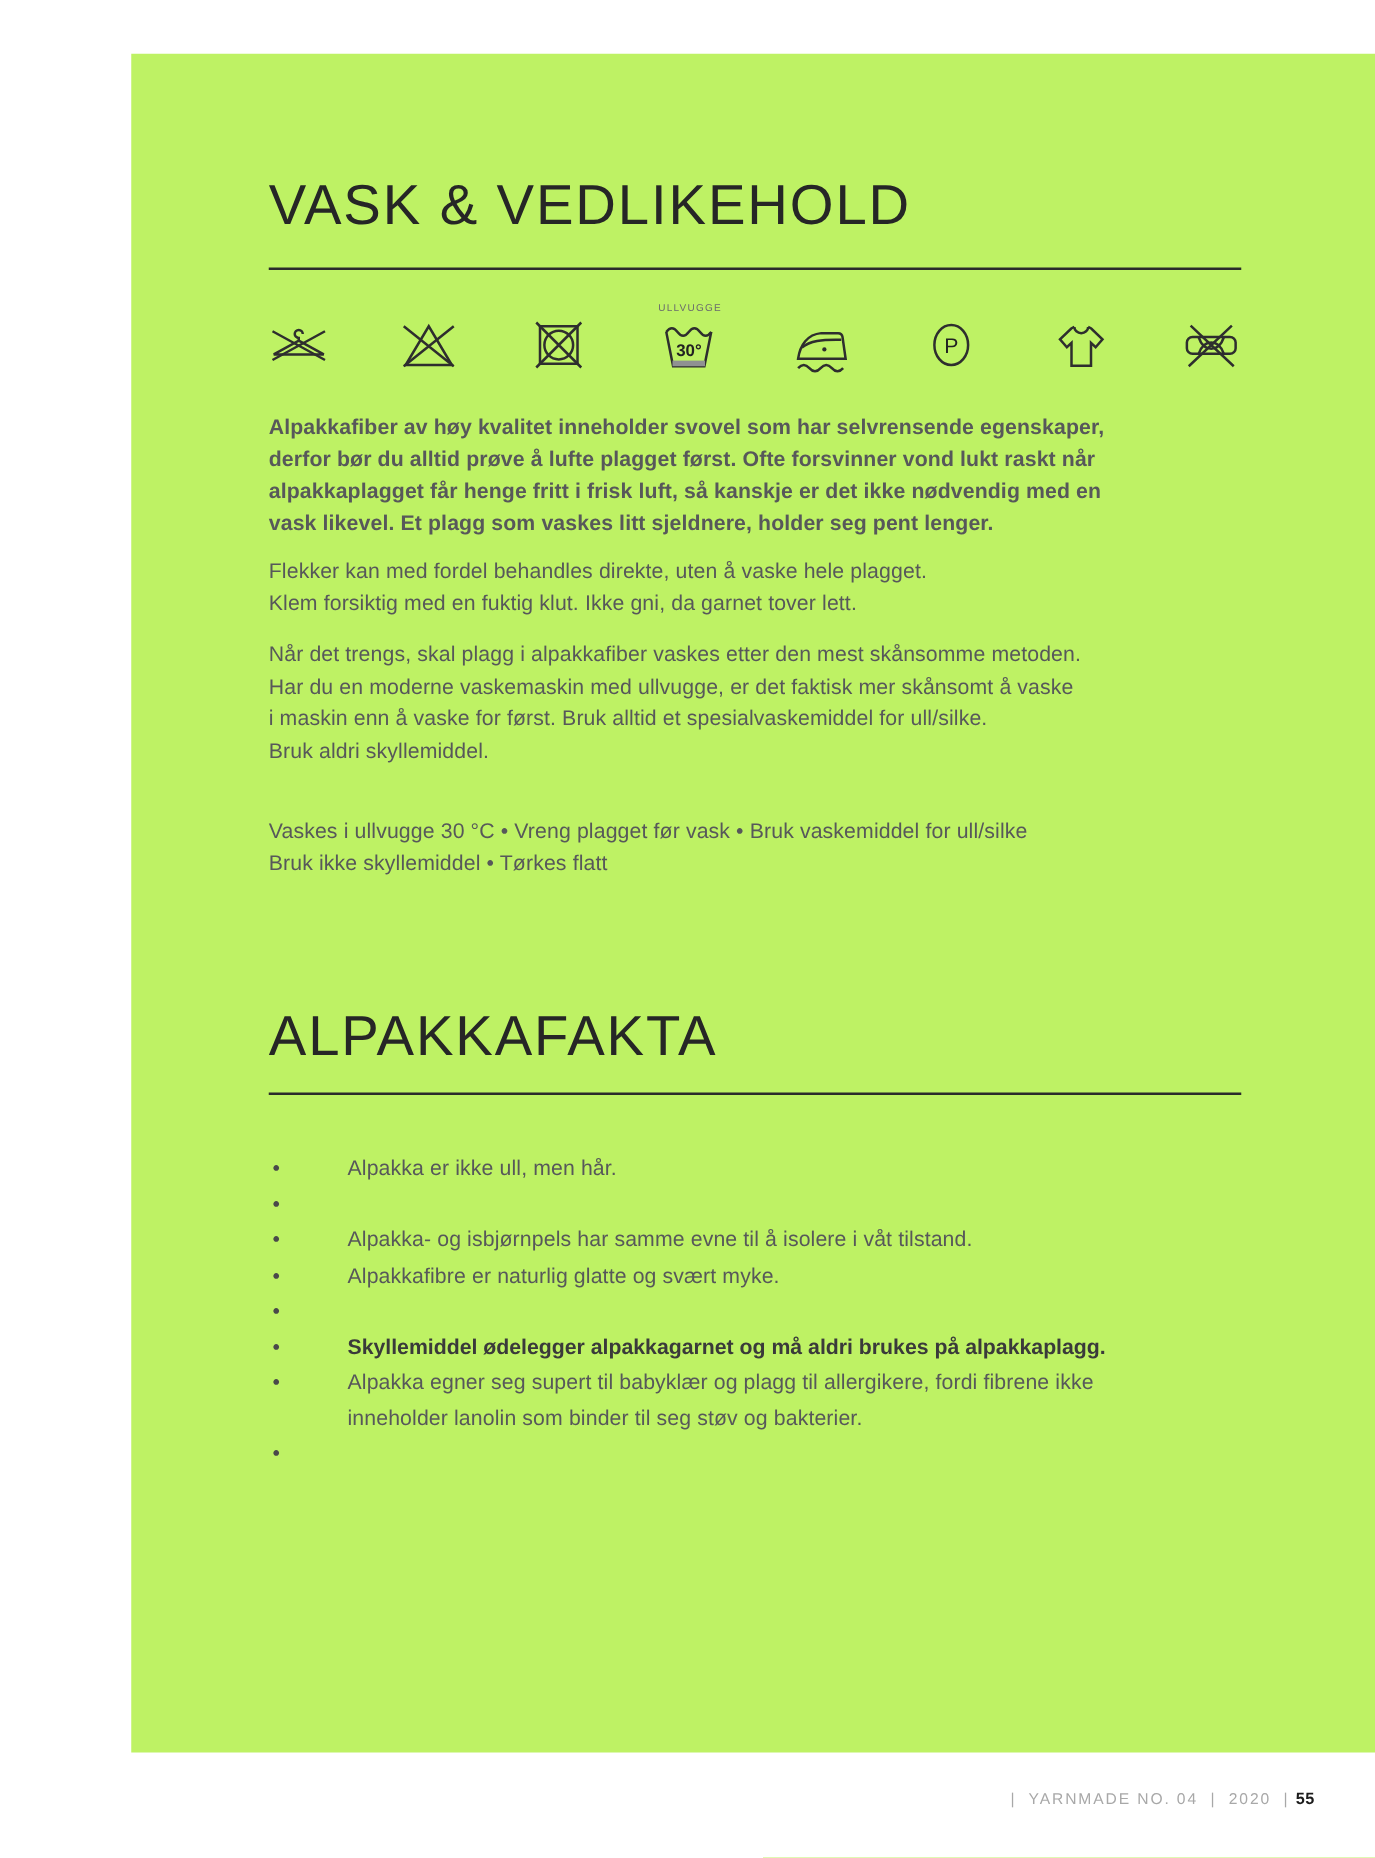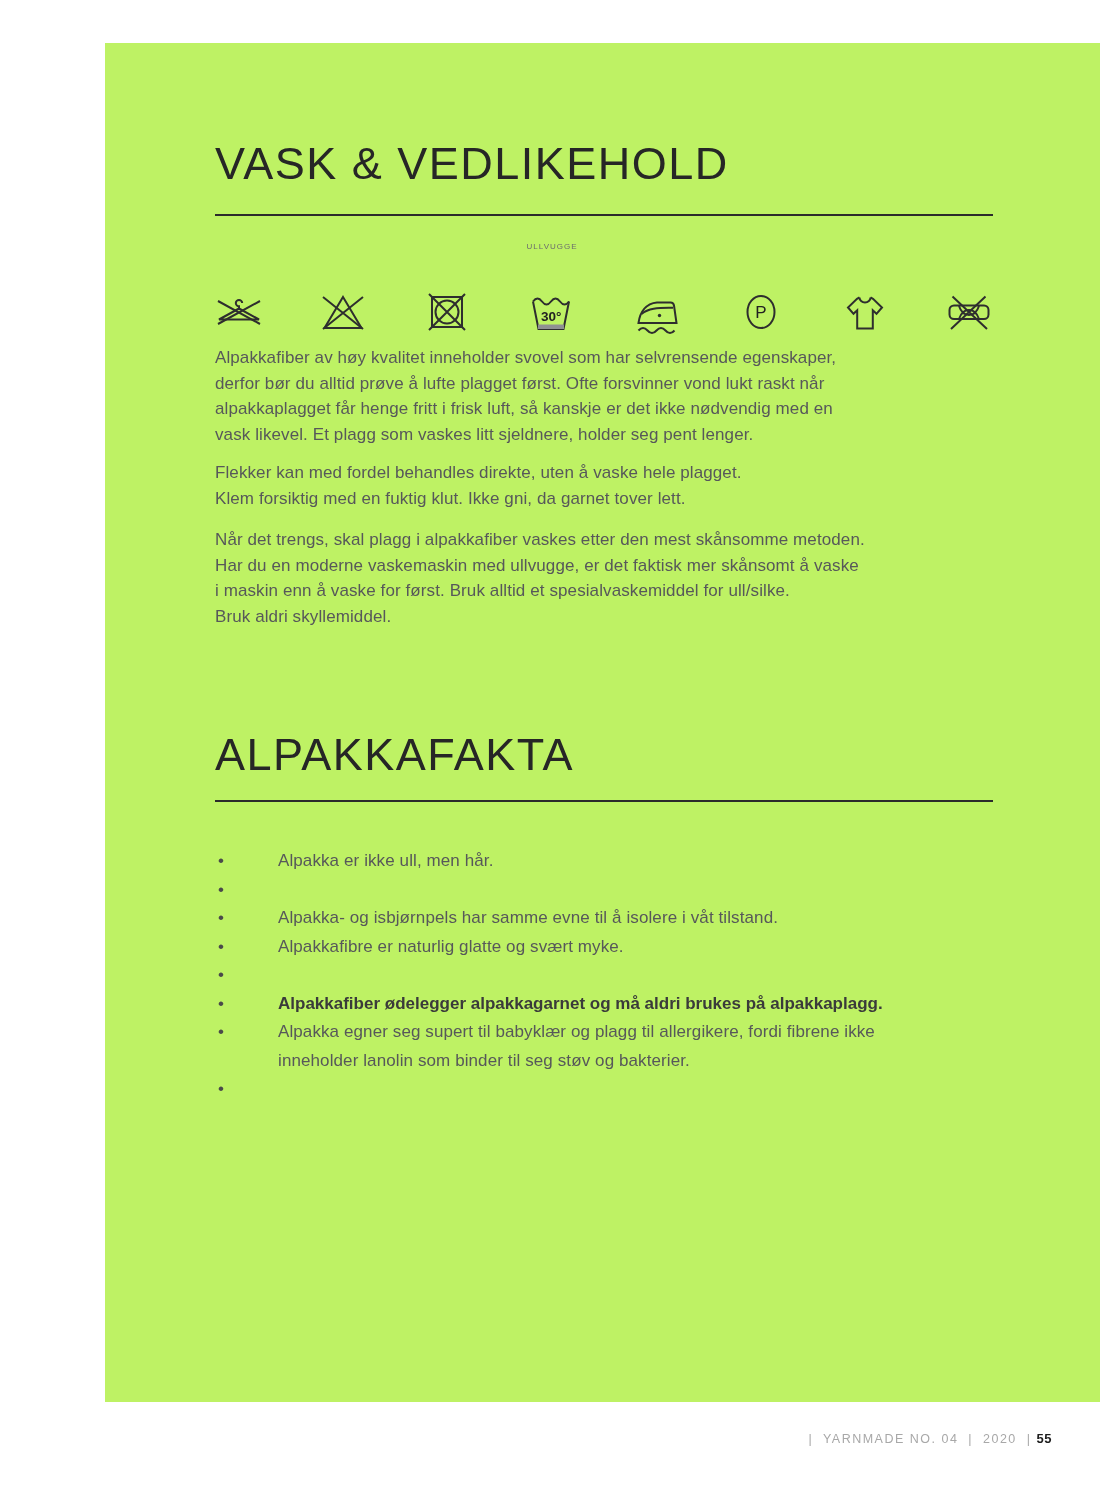"ULLVUGGE" .care-icon { gap: 36px -> none }
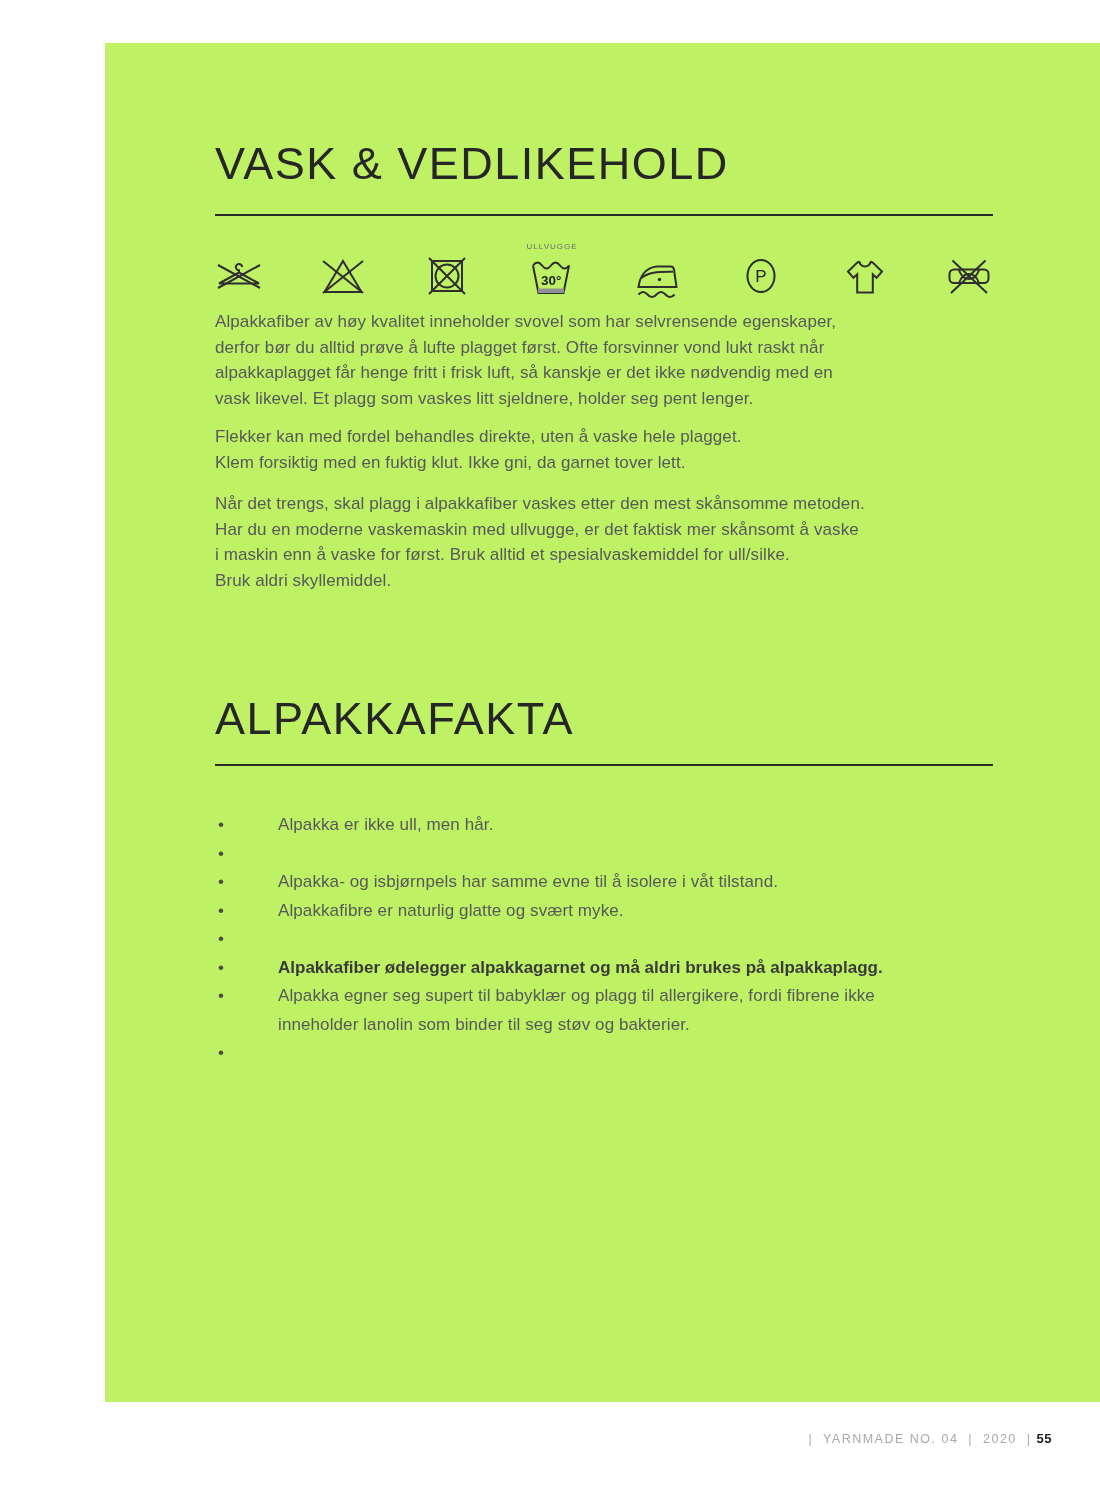"Alpakkafiber av høy kvalitet inneholder" .body-text.first { font-weight: none -> bold; margin-top: 9px -> 29px }
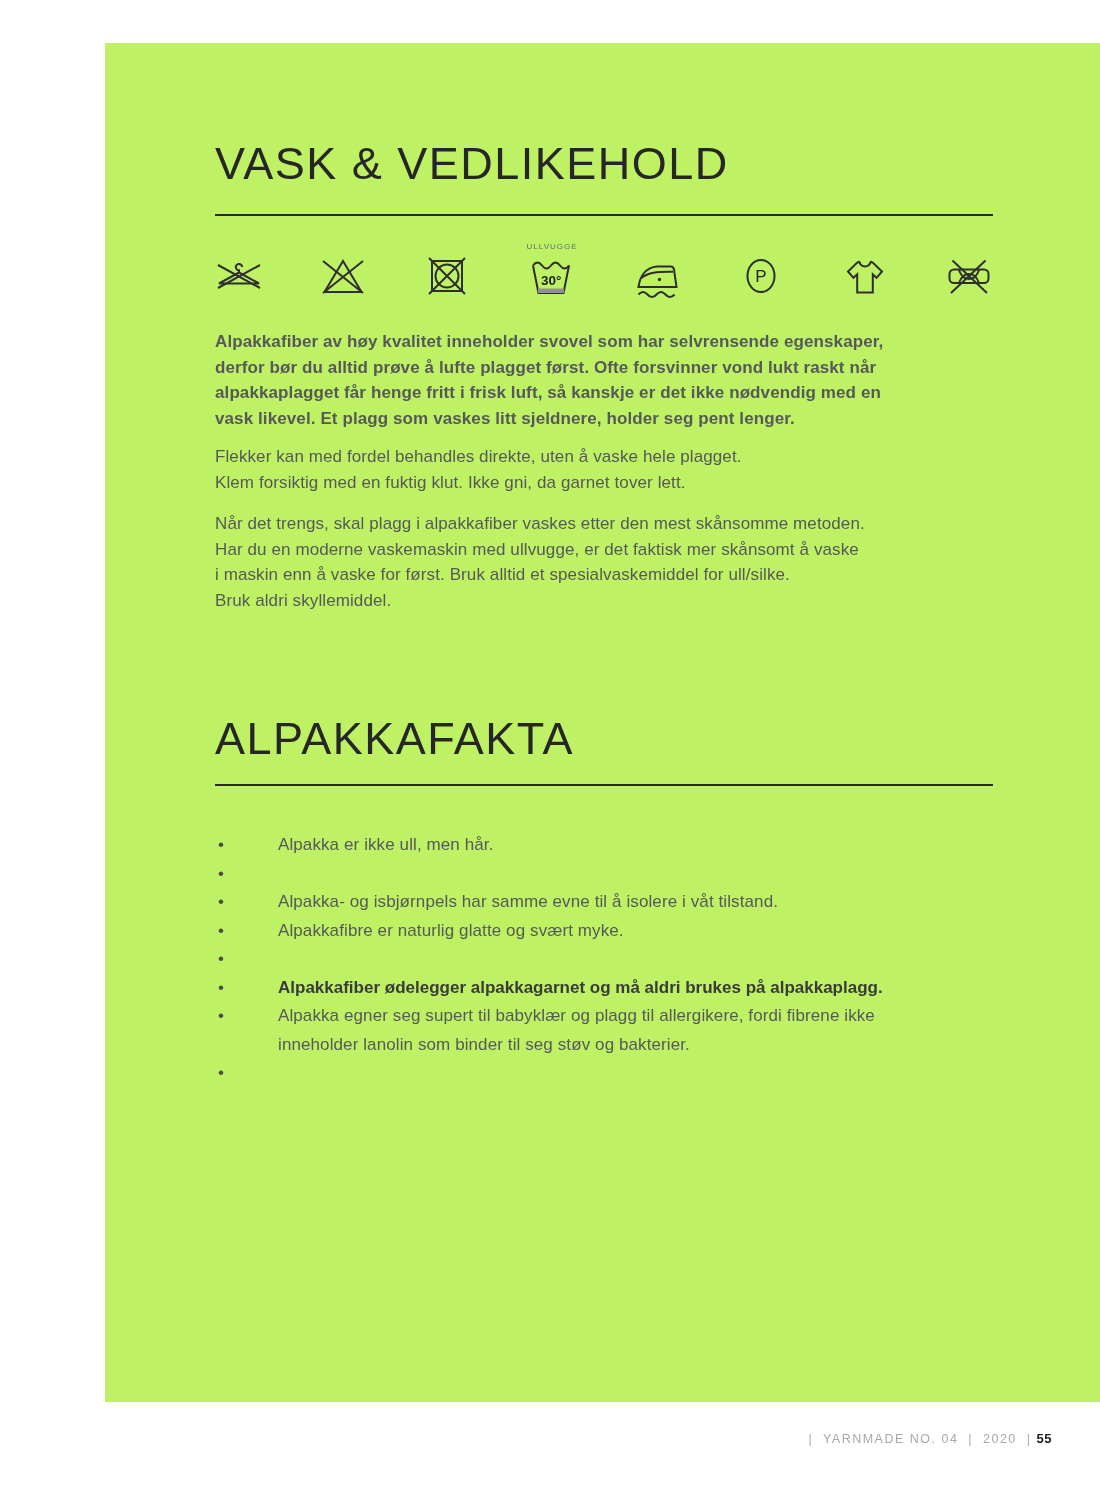"Vaskes i ullvugge 30 °C" p.body-text { html: none -> <p>Vaskes i ullvugge 30 °C • Vreng plagget før vask • Bruk vaskemiddel for ull/silke Bruk ikke skyllemiddel • Tørkes flatt</p> }
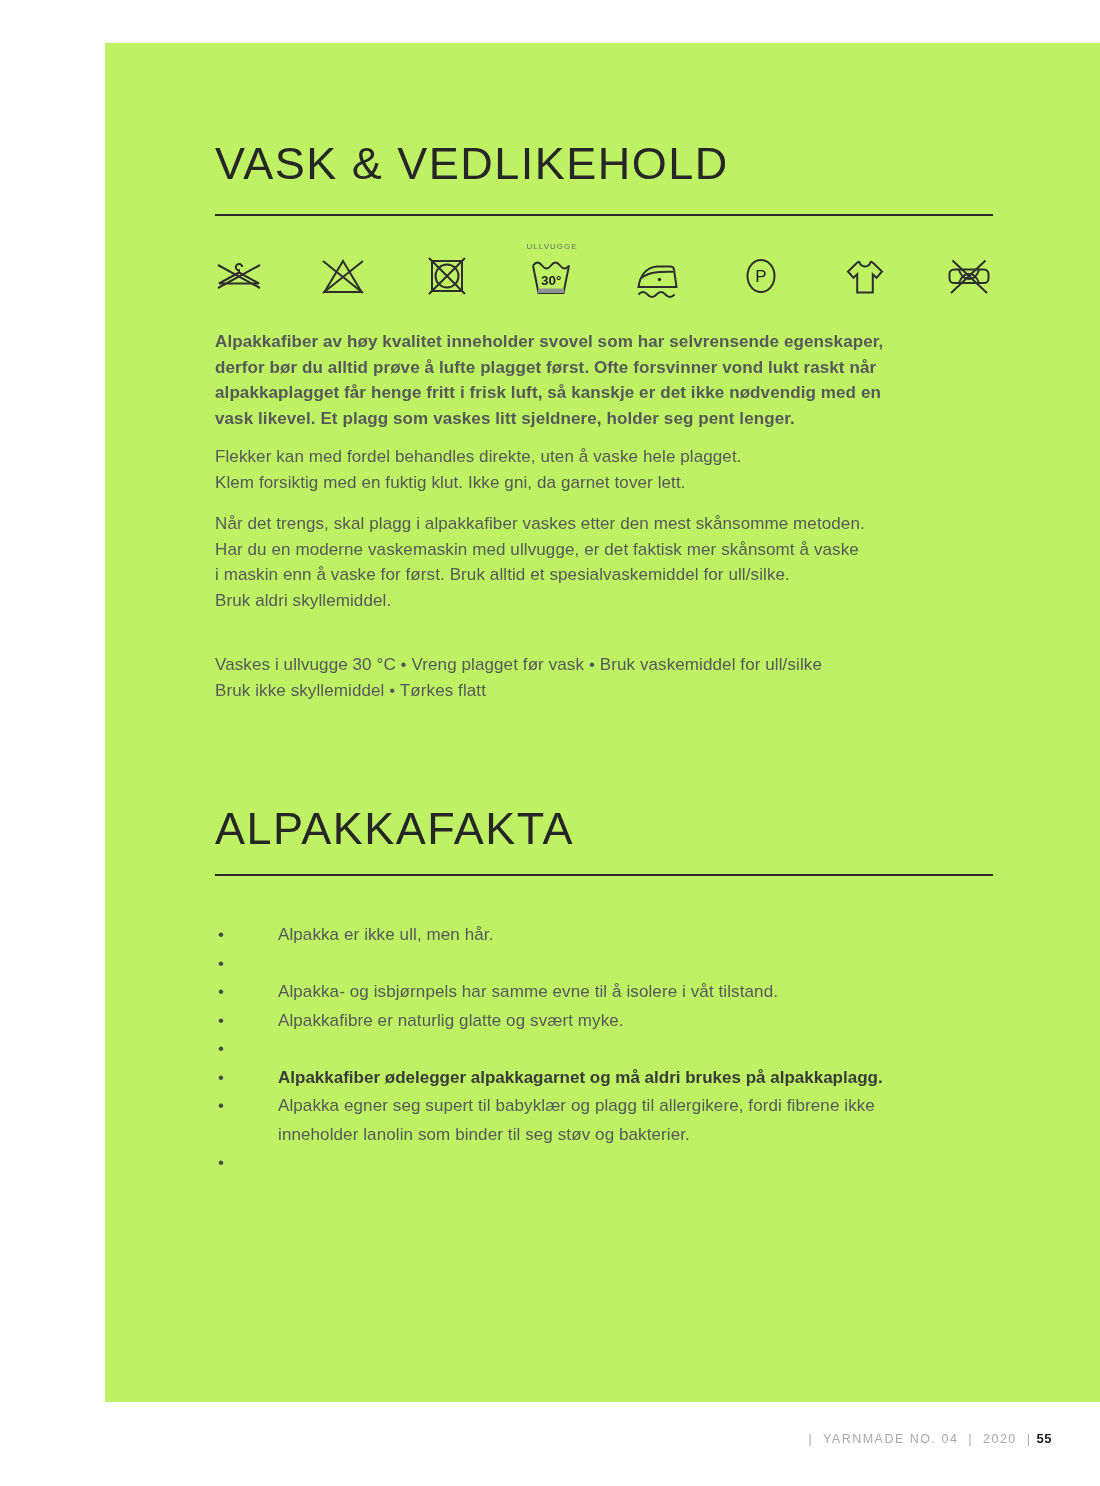"Alpakkafiber ødelegger alpakkagarnet og" span.txt { text: Alpakkafiber -> Skyllemiddel }
